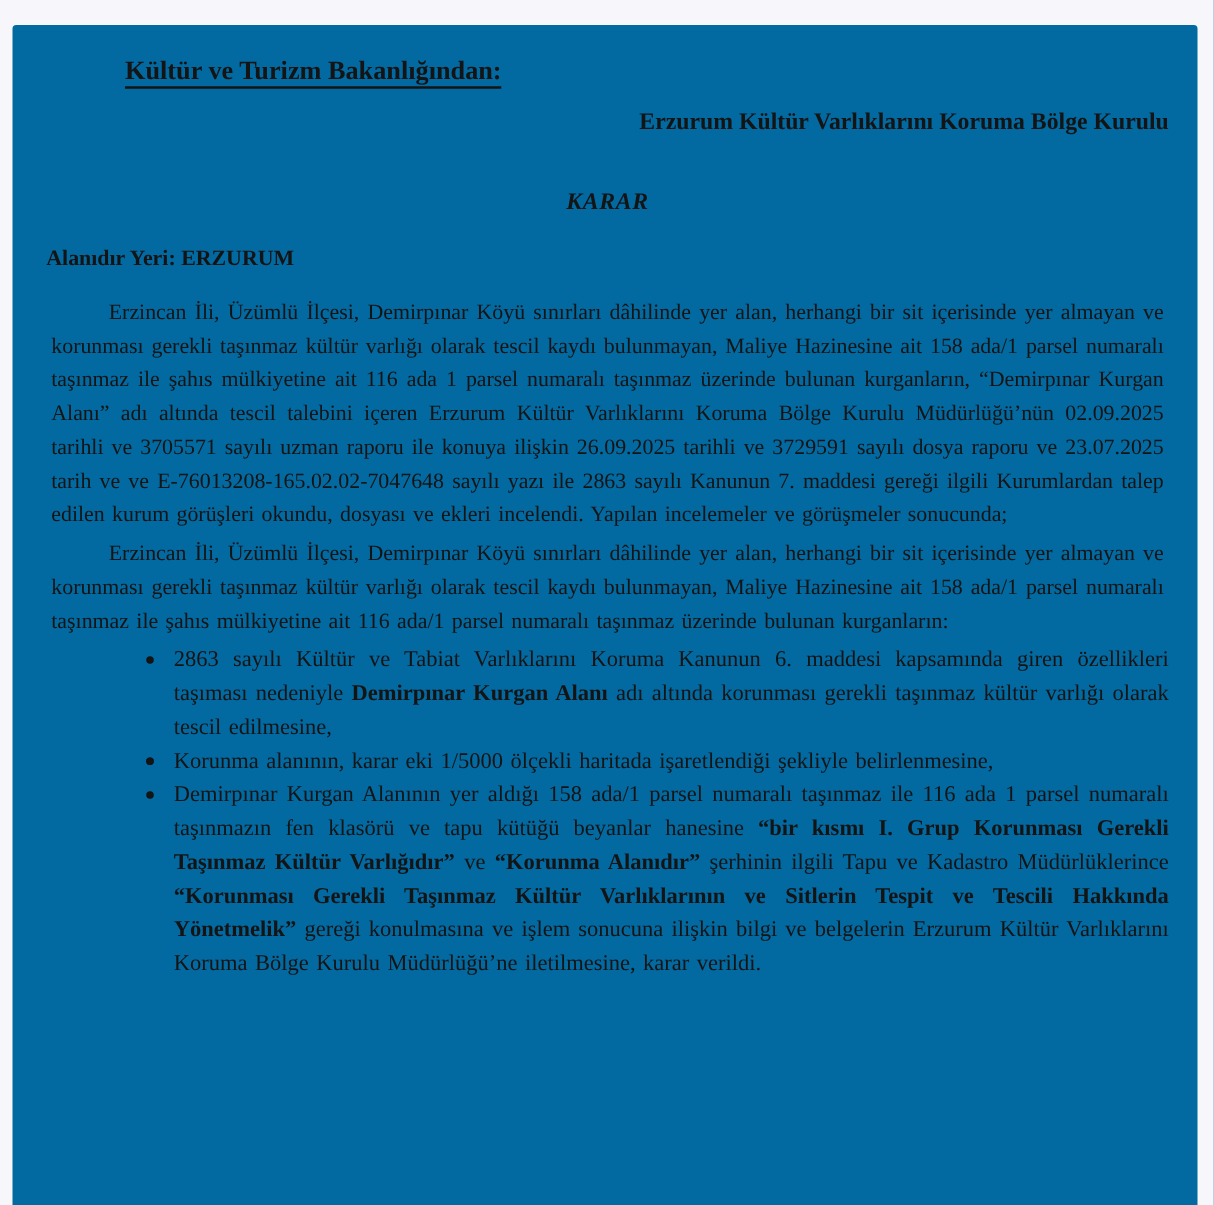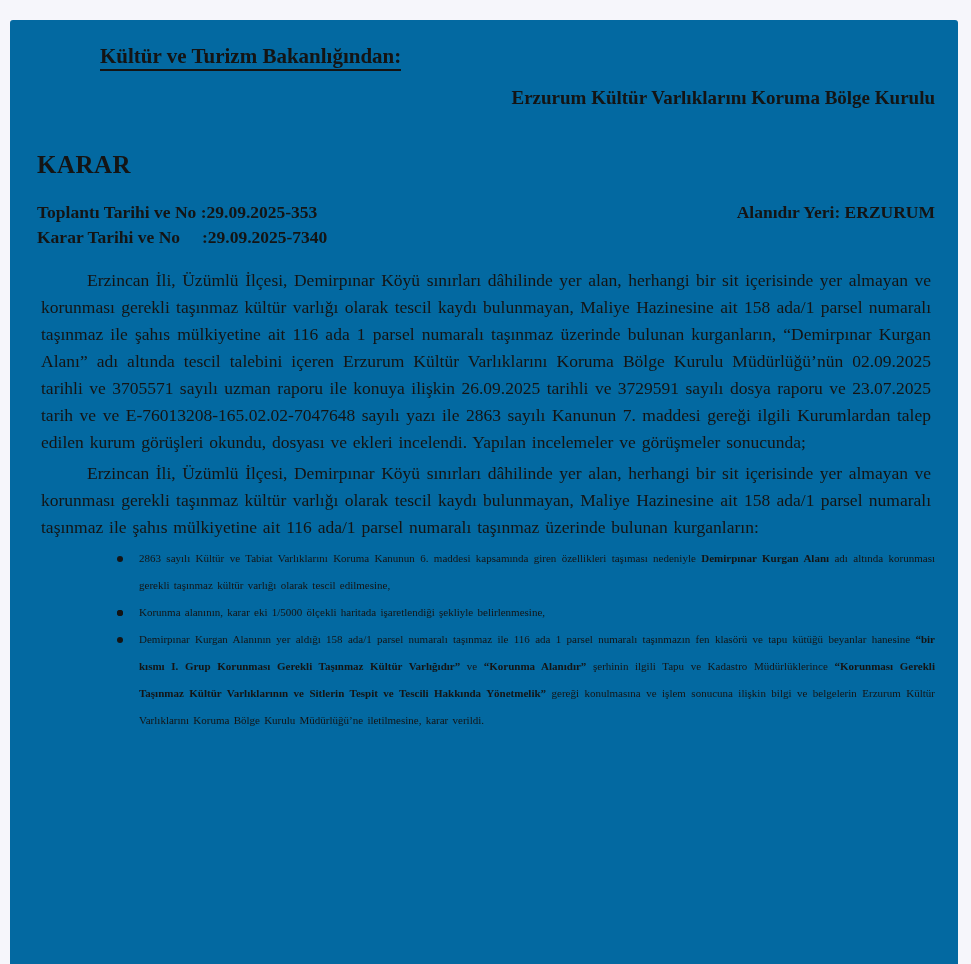"KARAR" .decision-heading { font-size: 25px -> 19px; font-style: none -> italic; text-align: none -> center }
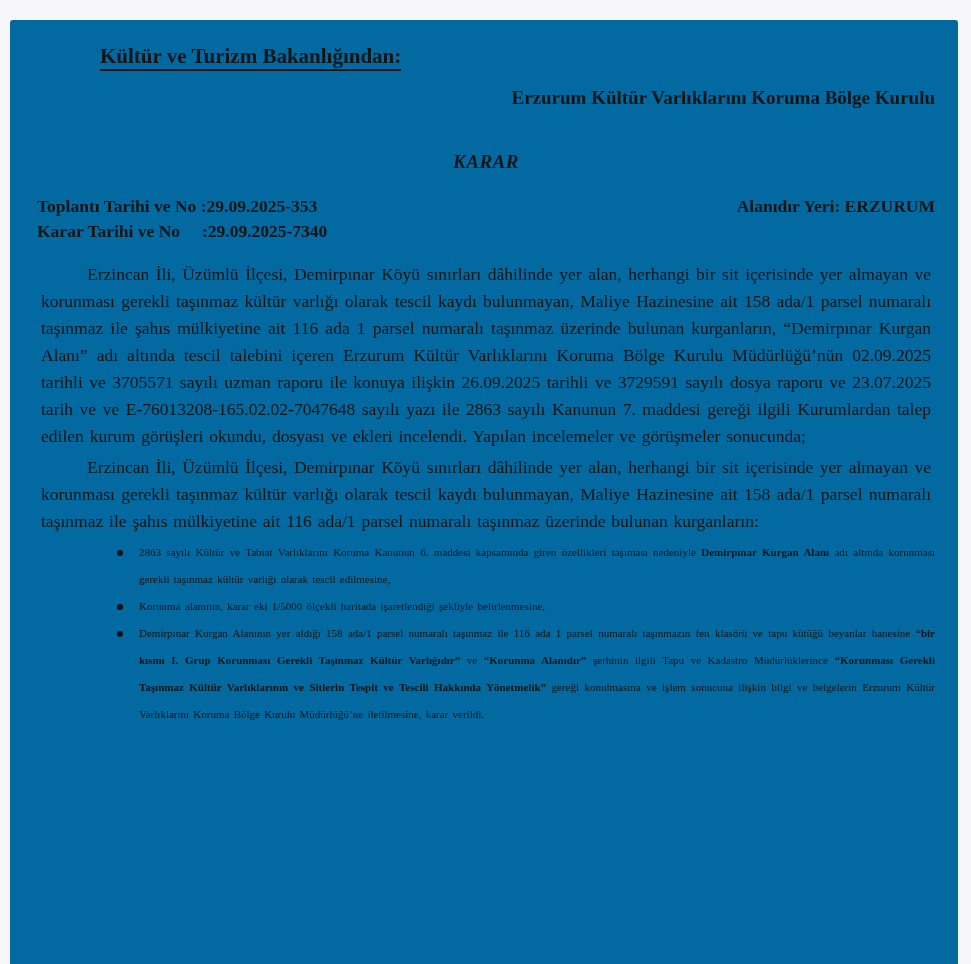"Toplantı Tarihi ve No :29.09.2025-353" div.meta-left { html: <div> <div>Toplantı Tarihi ve No :29.09.2025-353</div> <div>Karar Tarihi ve No :29.09.2025-7340</div> </div> -> none }
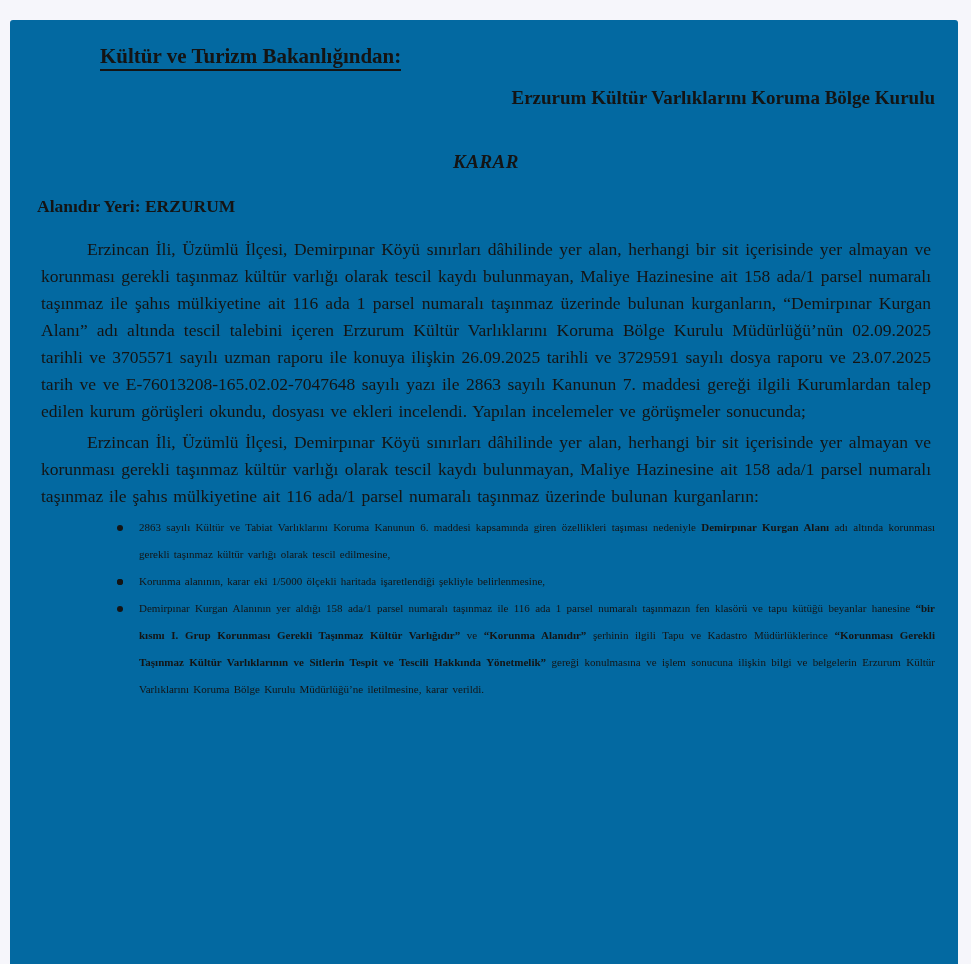"2863 sayılı Kültür ve Tabiat" .bullets li { font-size: 11px -> 18px }
